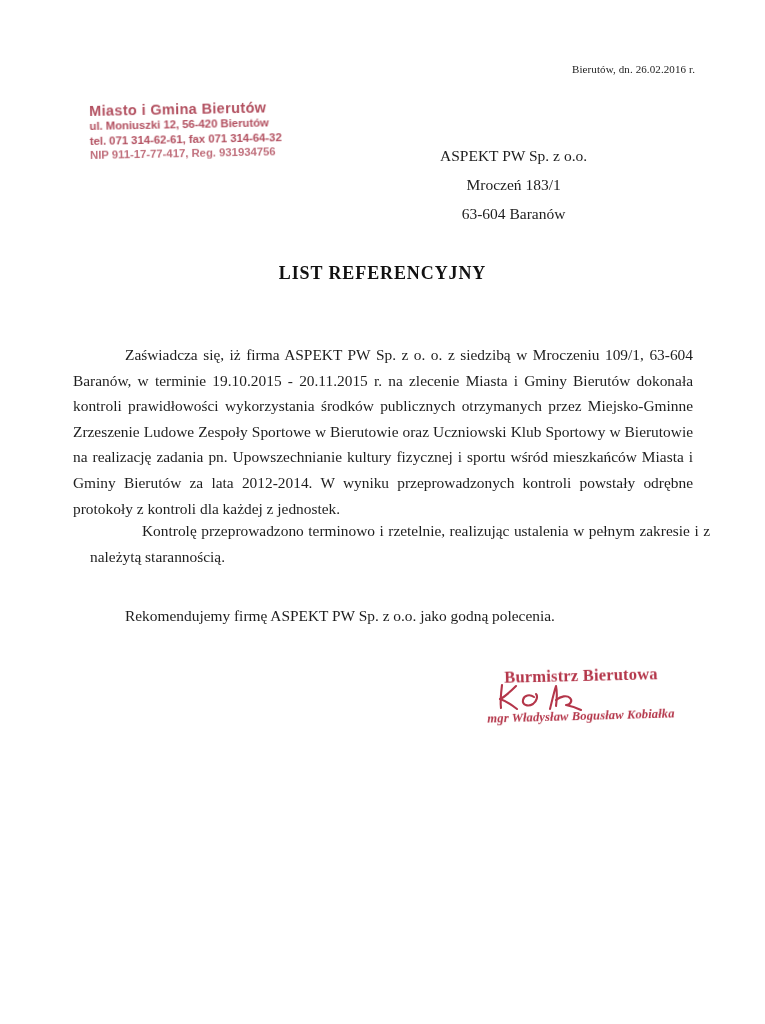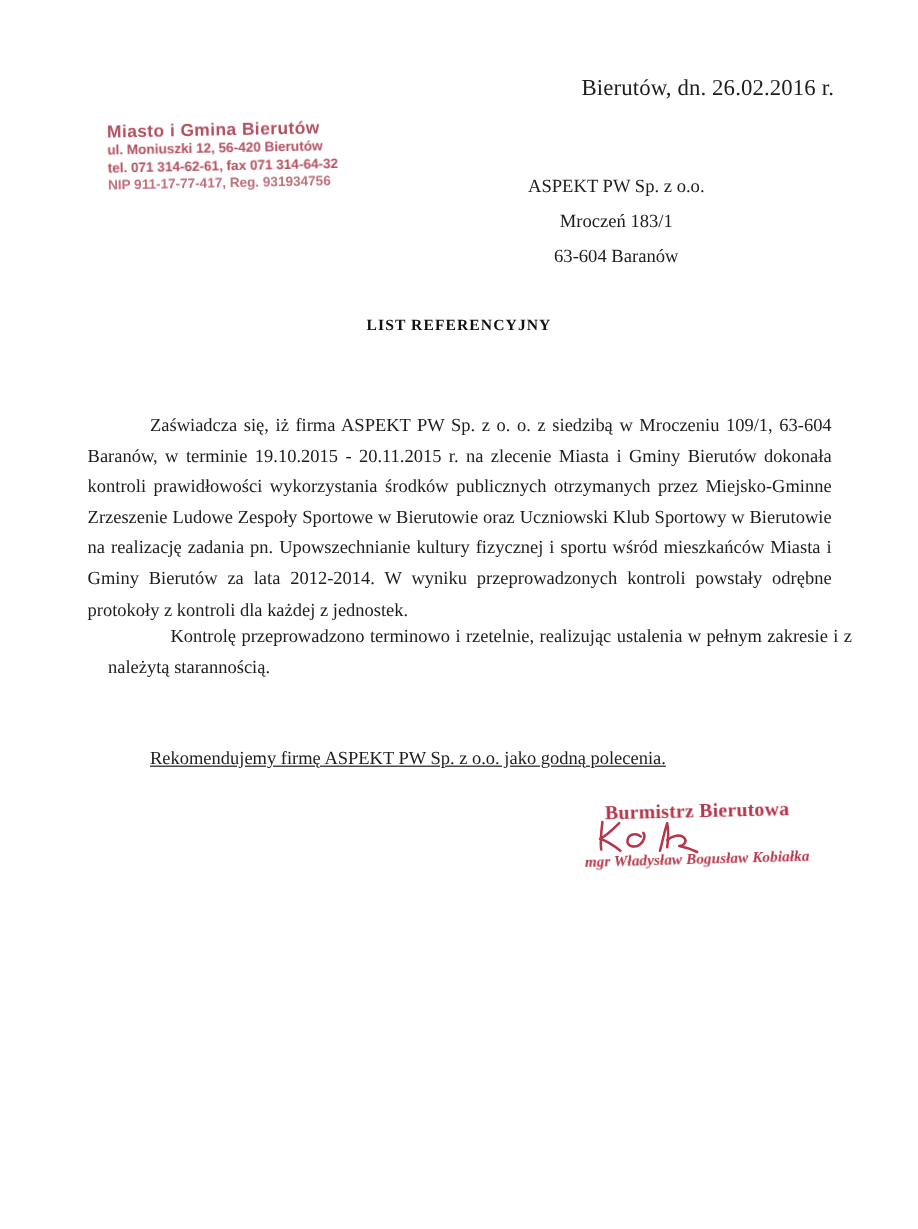"Bierutów, dn. 26.02.2016 r." .date-line { font-size: 19px -> 11px }
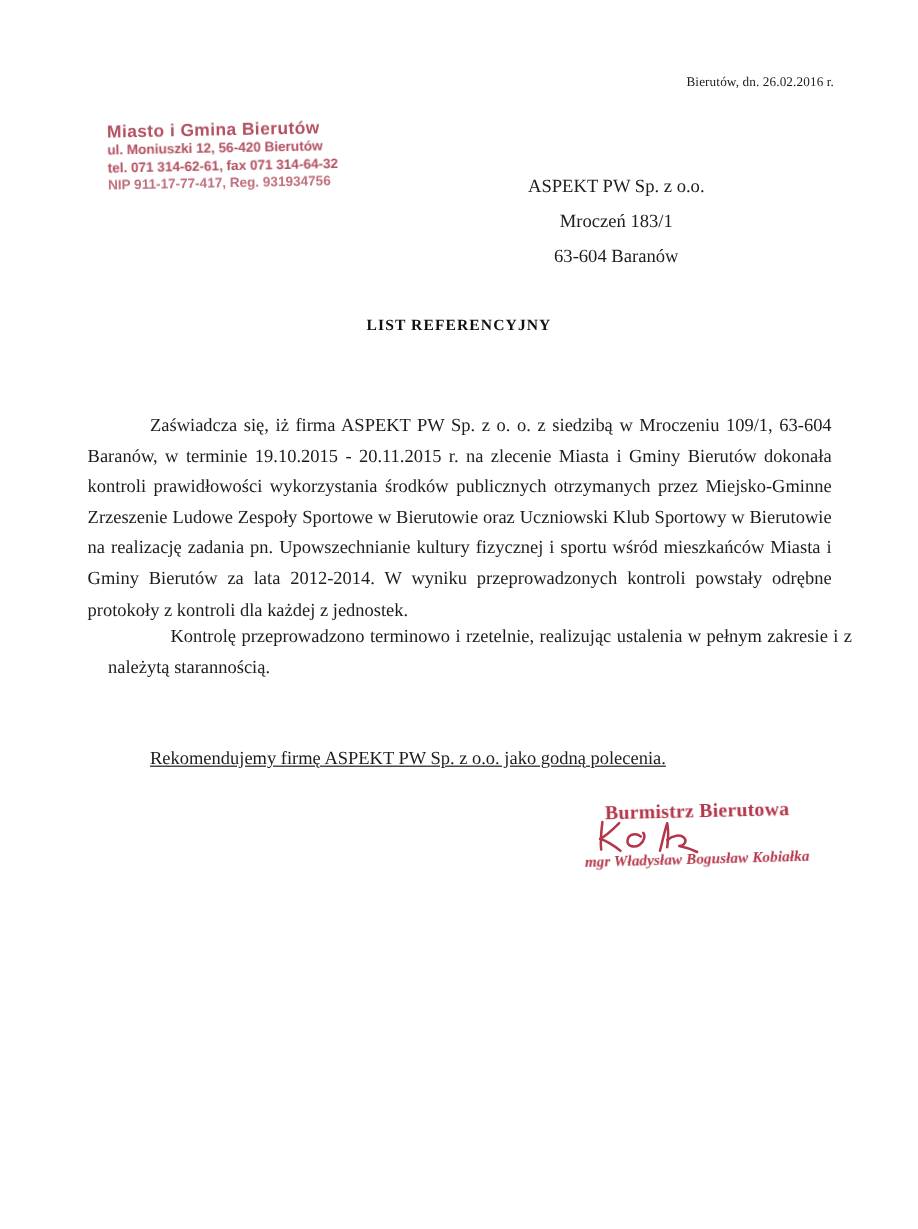"LIST REFERENCYJNY" .doc-title { font-size: 13px -> 18px }
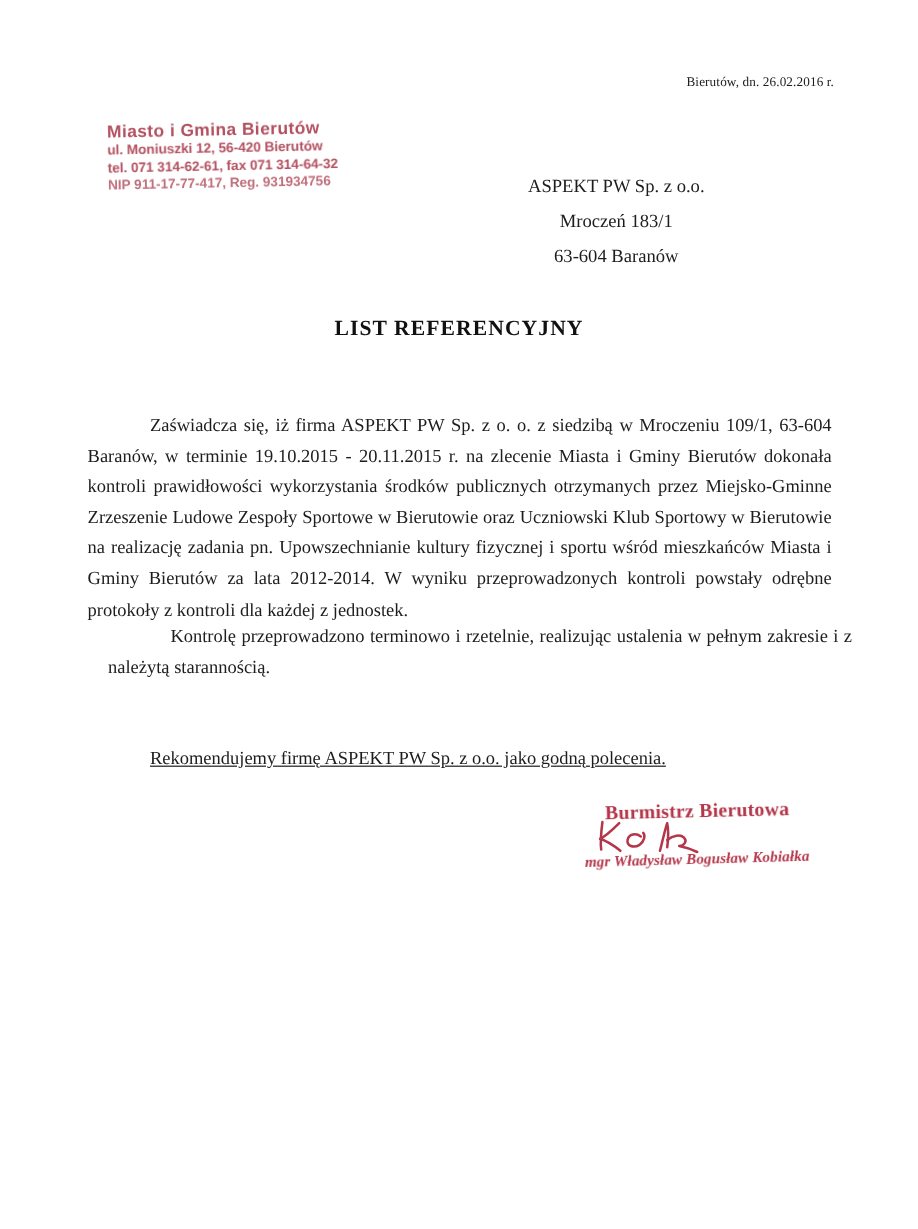"Rekomendujemy firmę ASPEKT PW Sp." #para-3 { text-decoration: underline -> none; top: 620px -> 603px }
